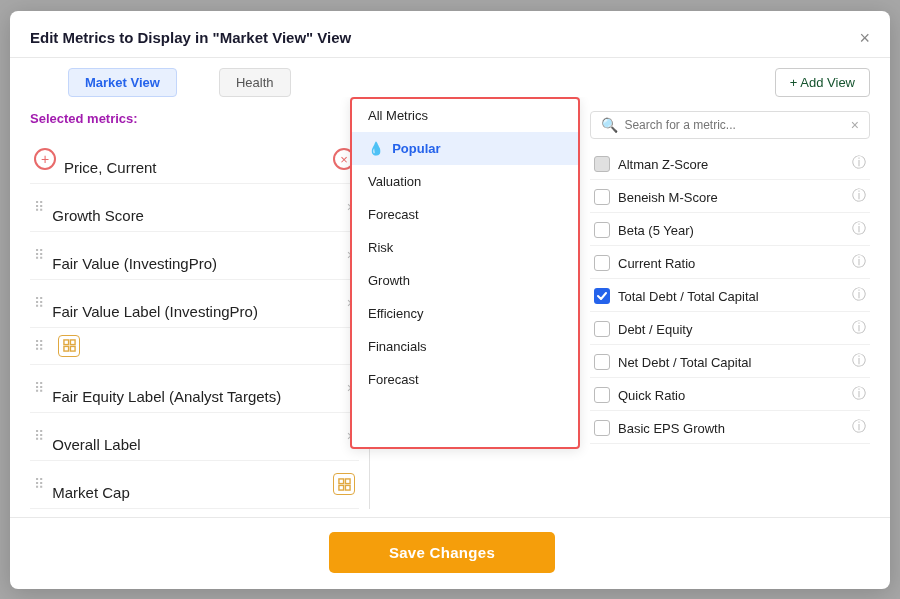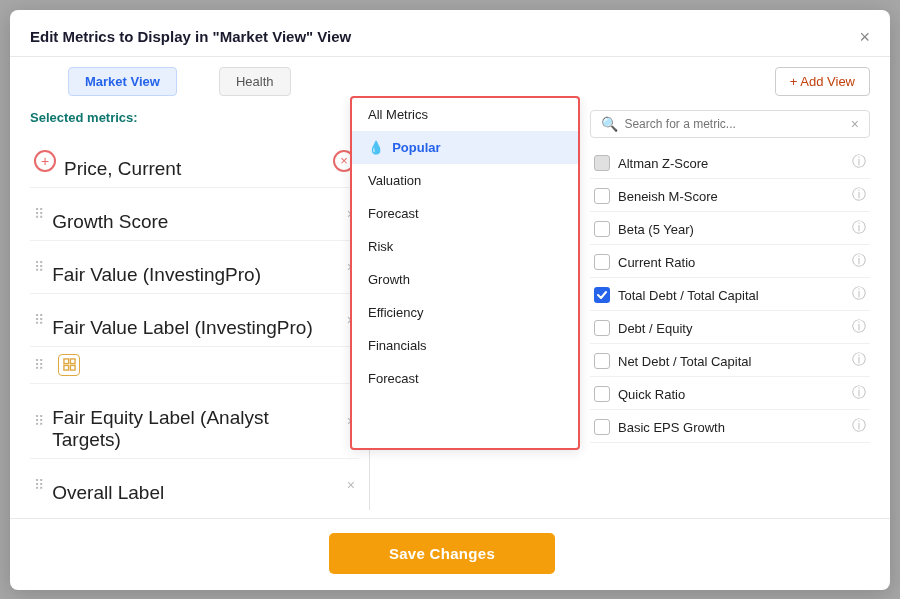"+ Add View" .add-view-btn { color: #c2410c -> #14532d }
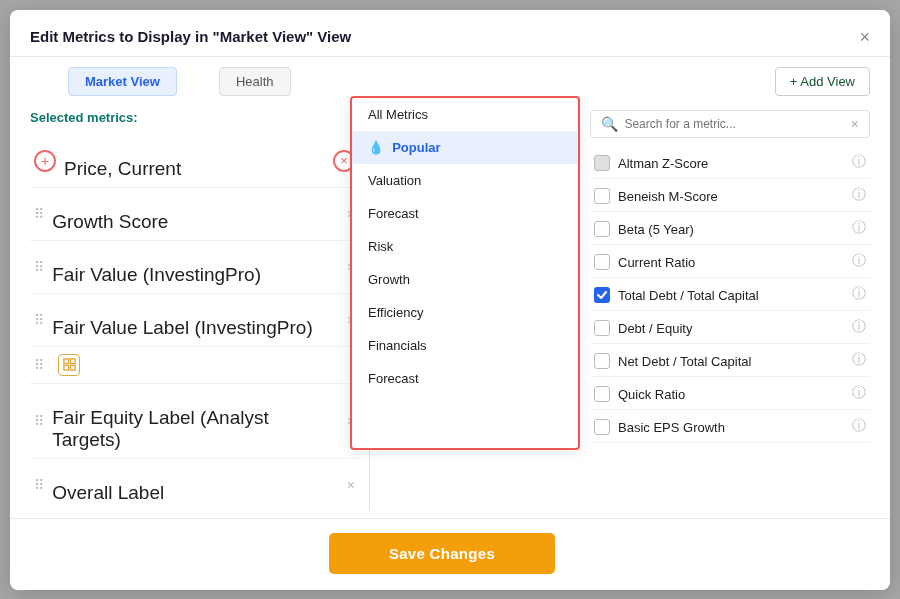"Selected metrics:" .selected-metrics-label { color: #0f766e -> #a21caf }
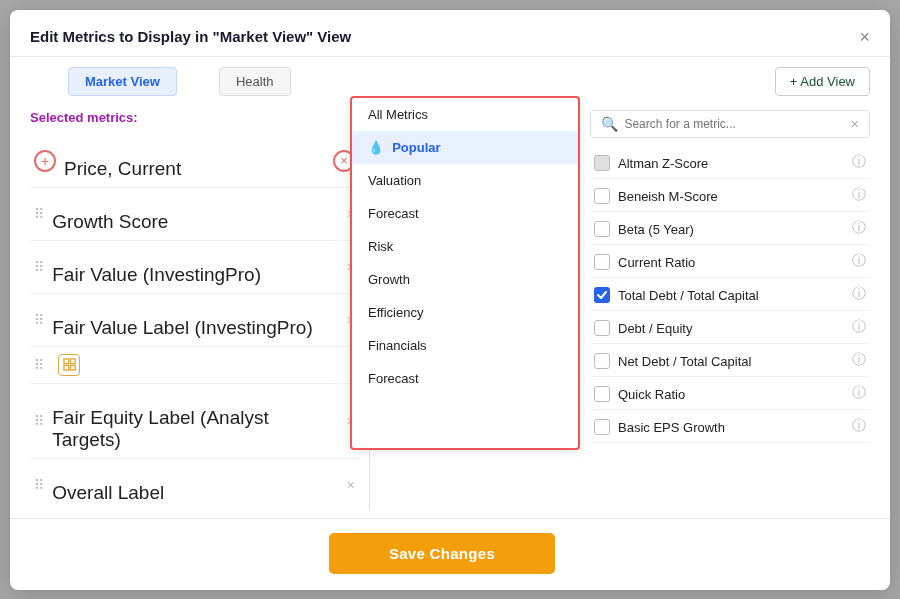"Price, Current" .metric-name { font-size: 19px -> 15px }
